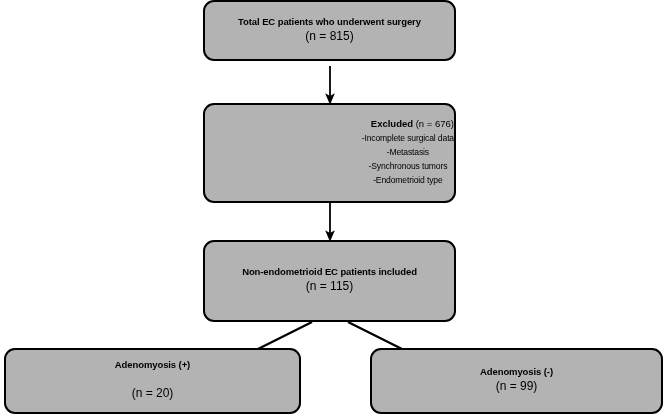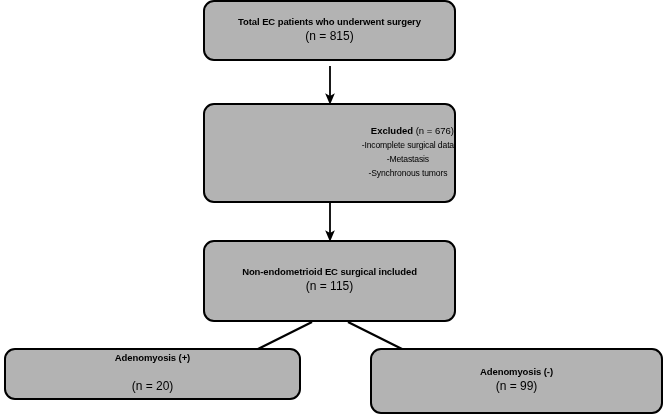"-Endometrioid type" li { html: none -> <li>-Endometrioid type</li> }
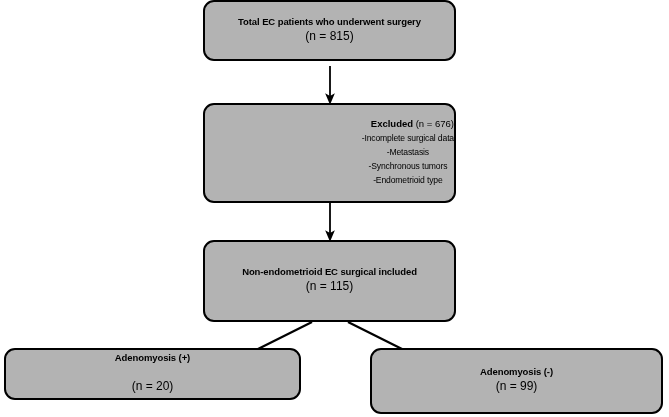"Non-endometrioid EC surgical included" div.node-title { text: surgical -> patients }
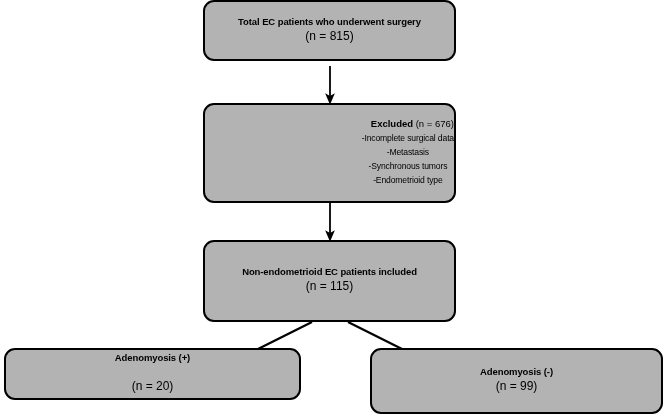"Adenomyosis (+)" #node-adeno-pos { height: 52px -> 66px }
